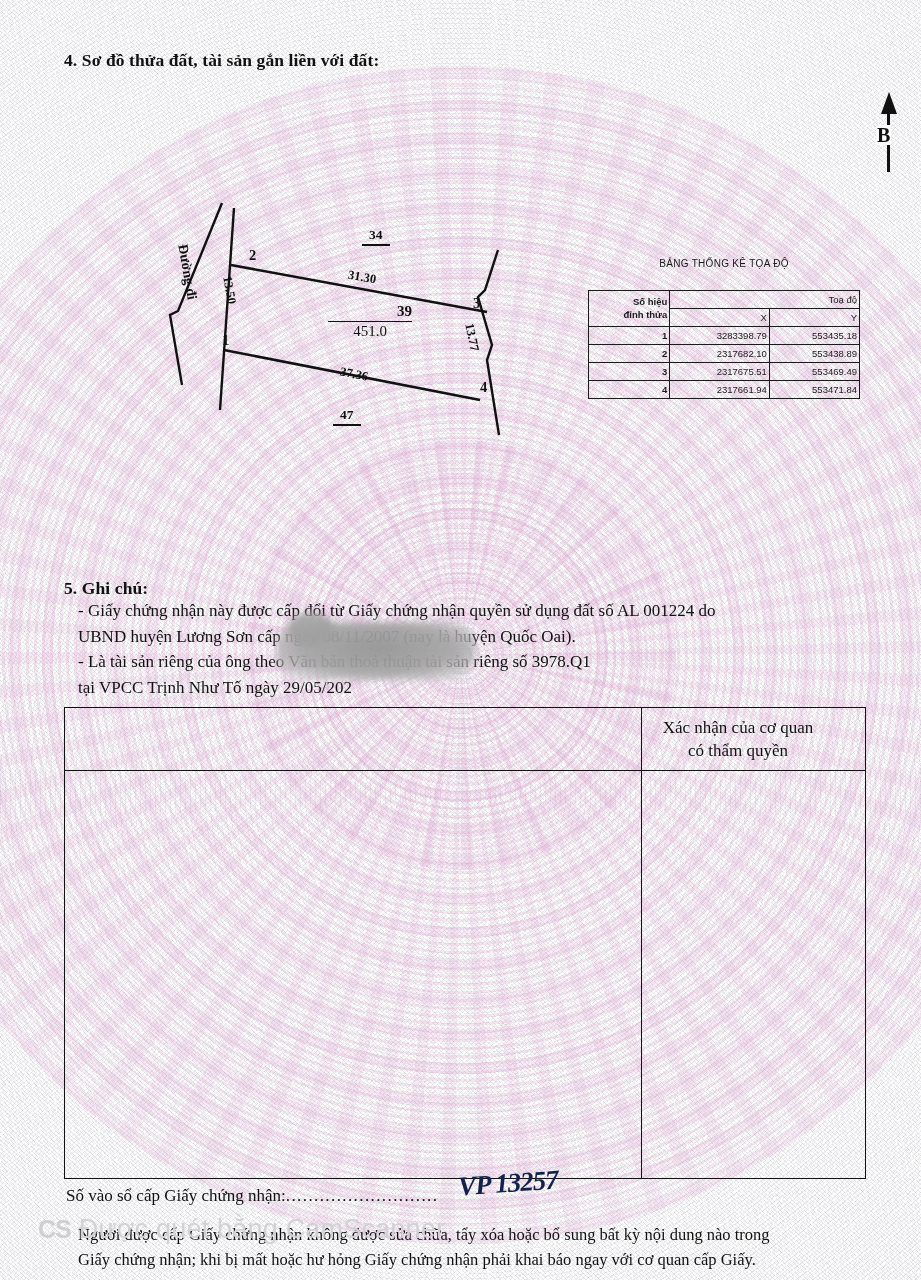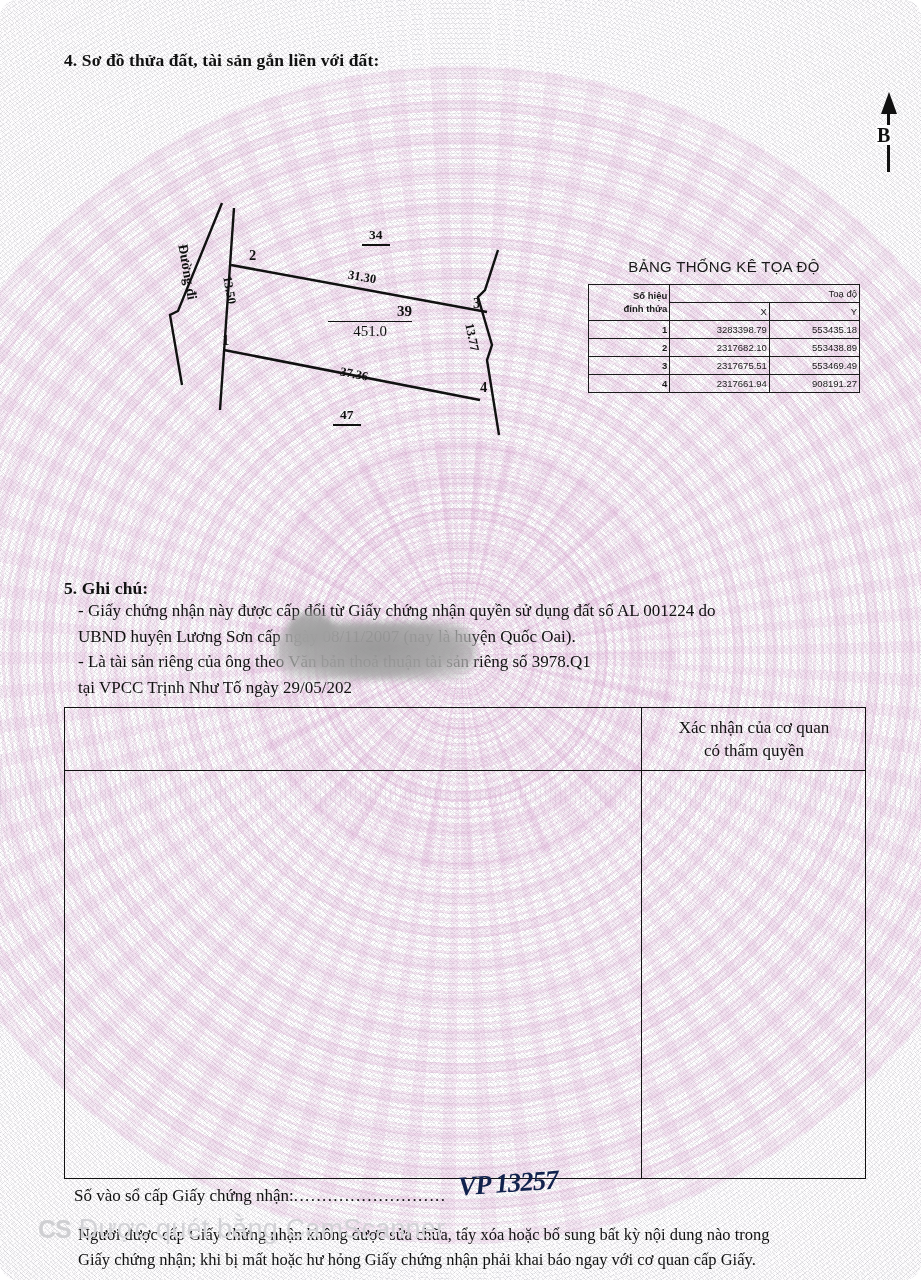"4. Sơ đồ thửa đất," #page { border-radius: 17px -> none }
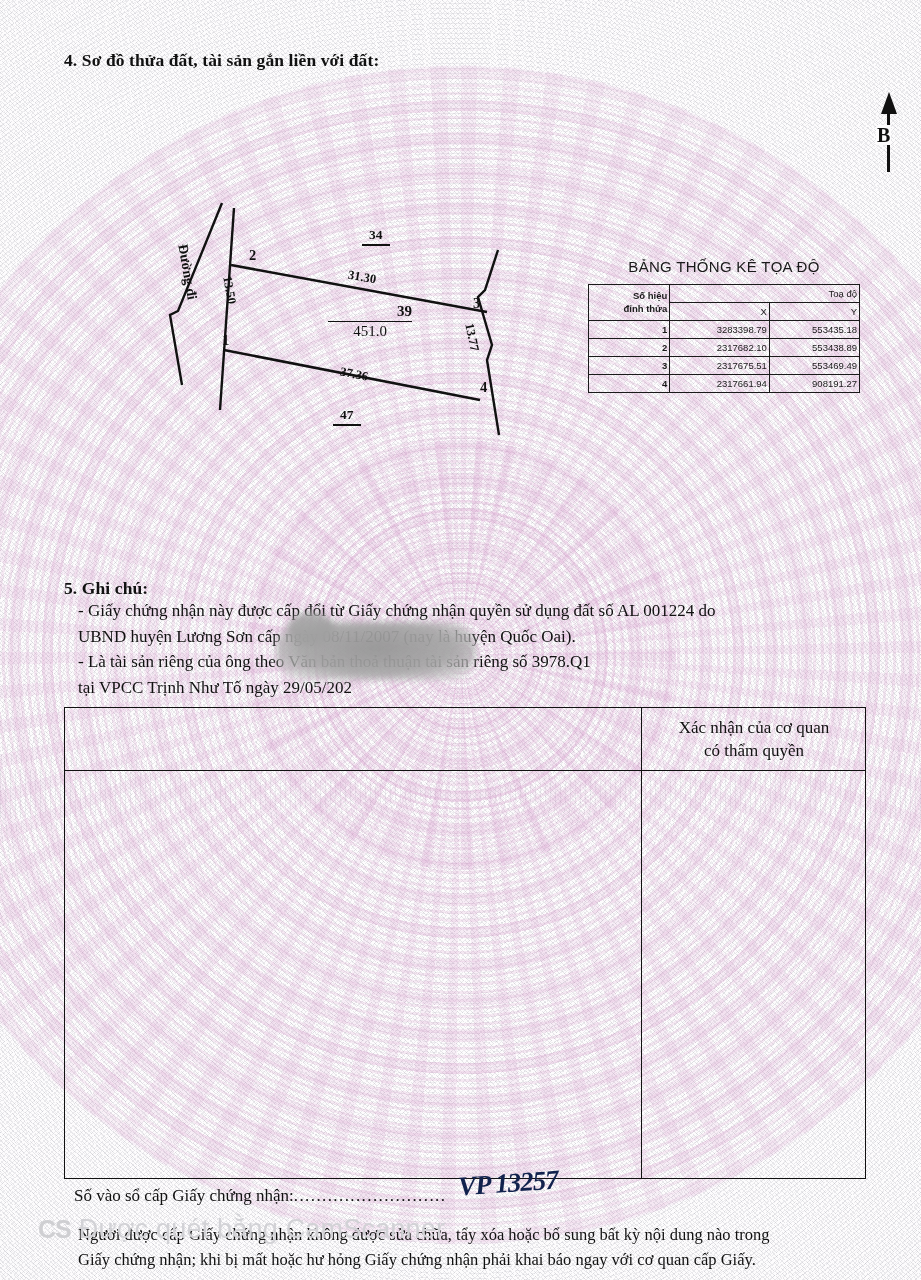"BẢNG THỐNG KÊ TỌA ĐỘ" #coord-title { font-size: 15px -> 10px; margin-bottom: 9px -> 21px }
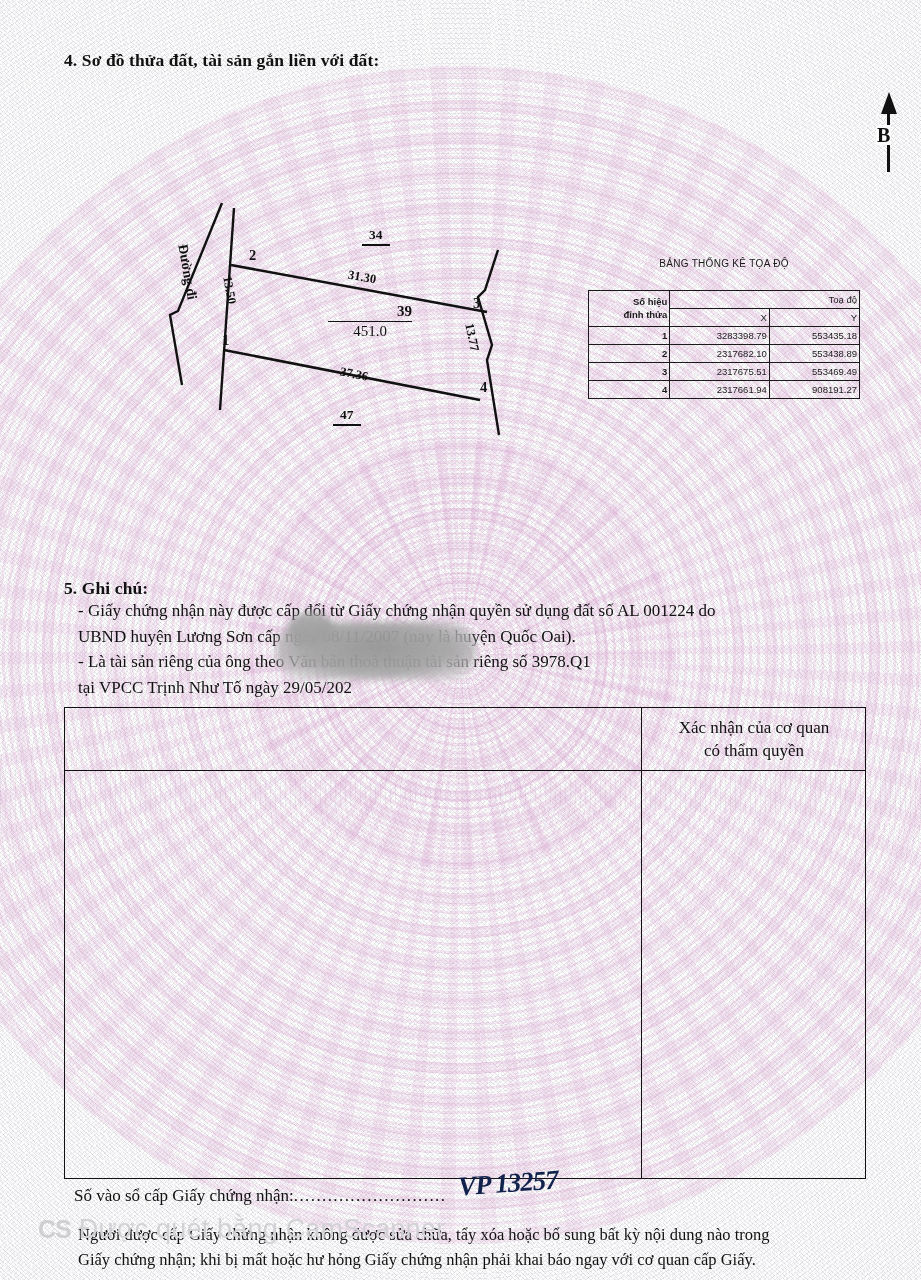"908191.27" td { text: 908191.27 -> 553471.84 }
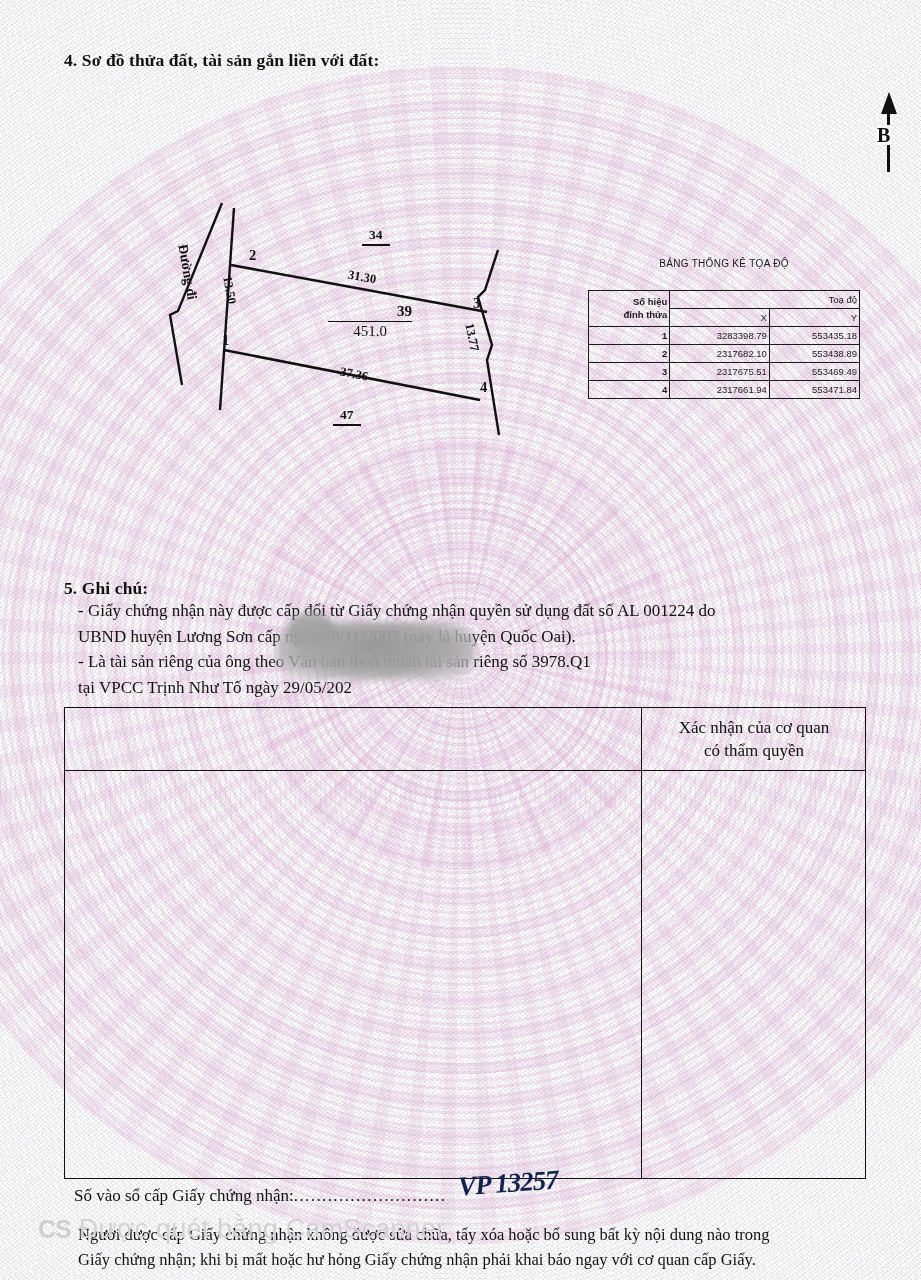"Xác nhận của cơ quan" #changes-head-confirm { left: 576px -> 560px }
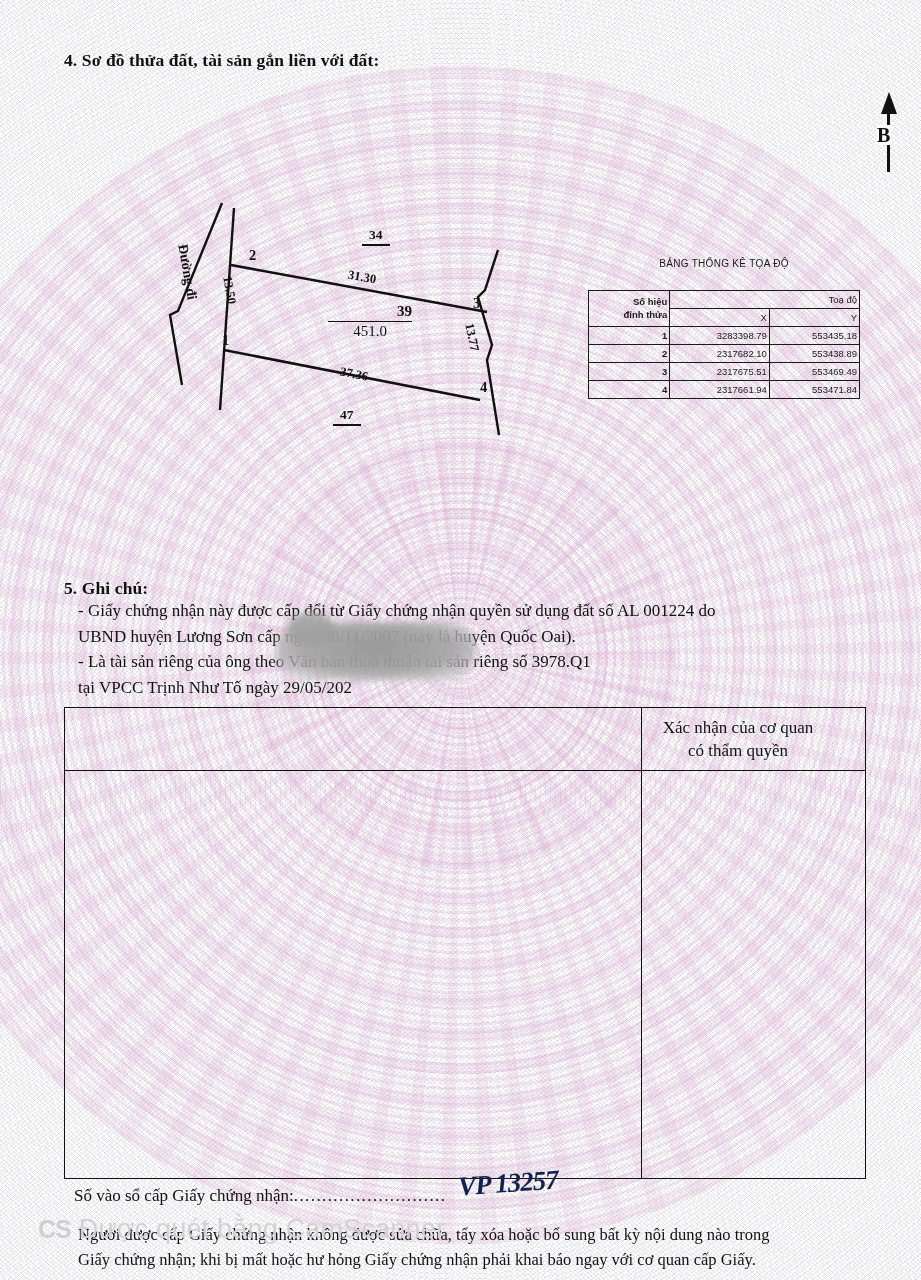"Số vào sổ cấp Giấy" #reg-line { left: 74px -> 66px }
